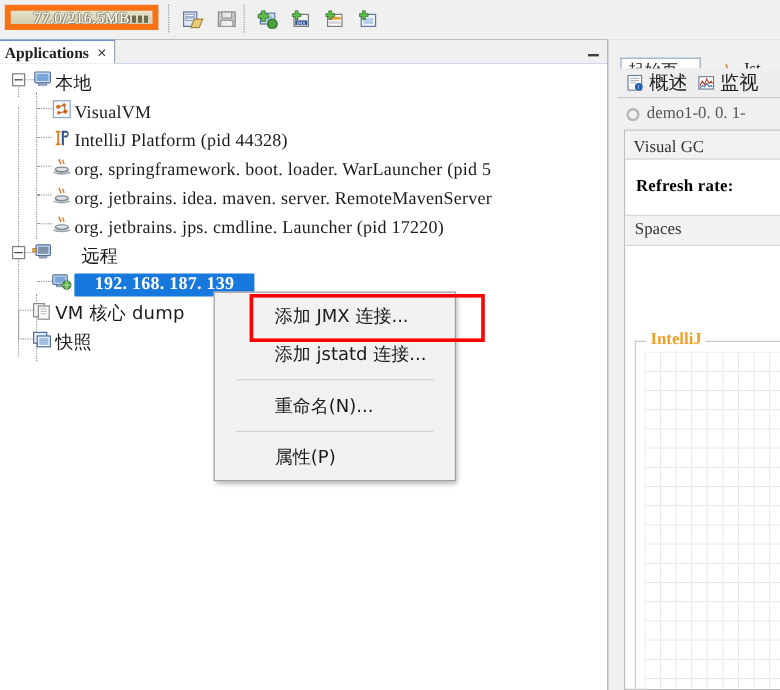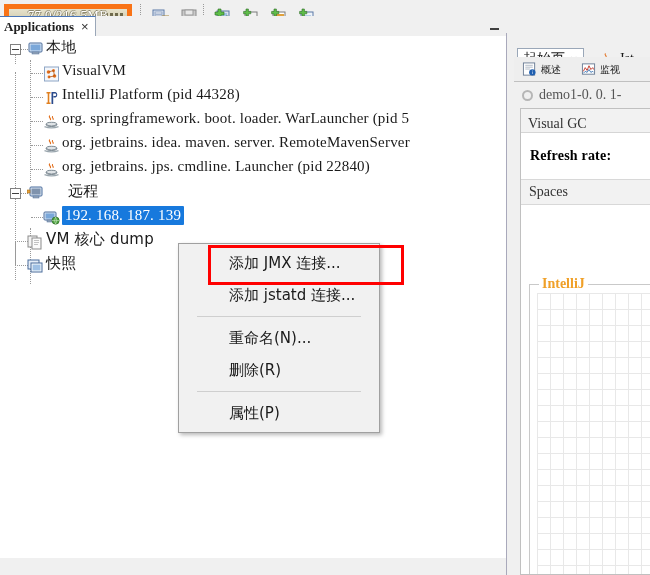"Applications" .left-panel { top: 16px -> 33px }
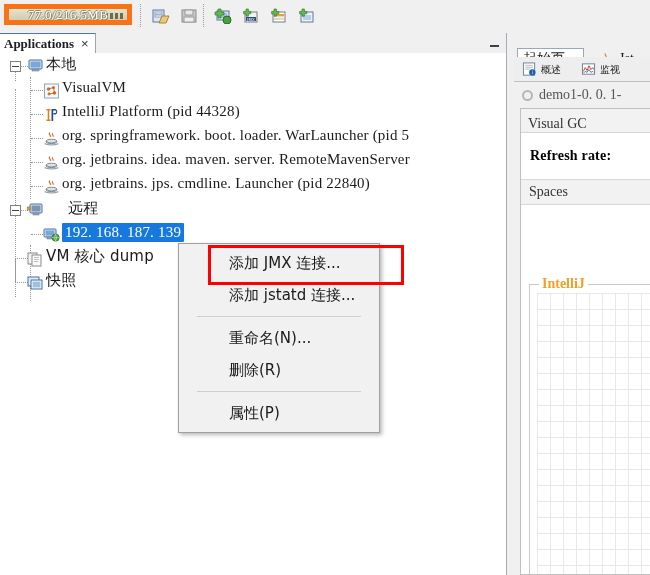"本地" .row { align-items: flex-start -> flex-end }
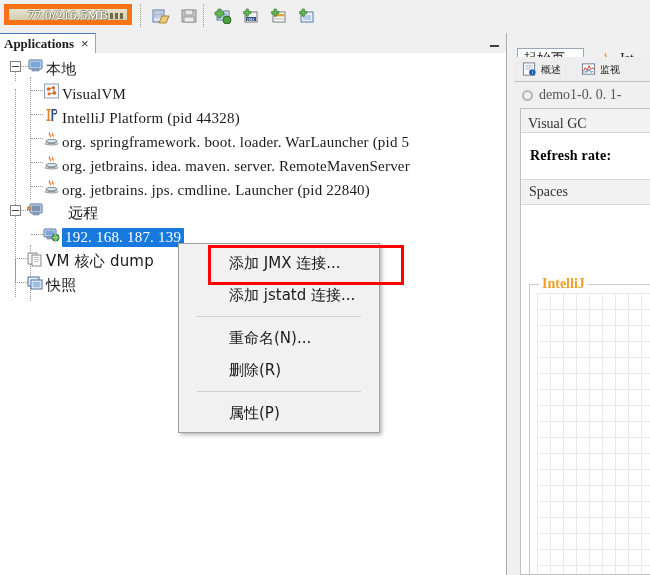"概述" .subtab .t { font-size: 10px -> 16px }
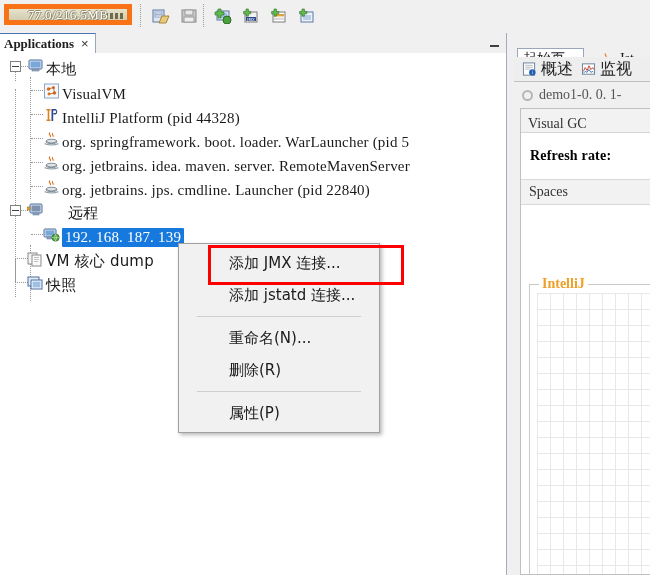"org. jetbrains. jps. cmdline. Launcher" span.lbl { text: 22840 -> 17220 }
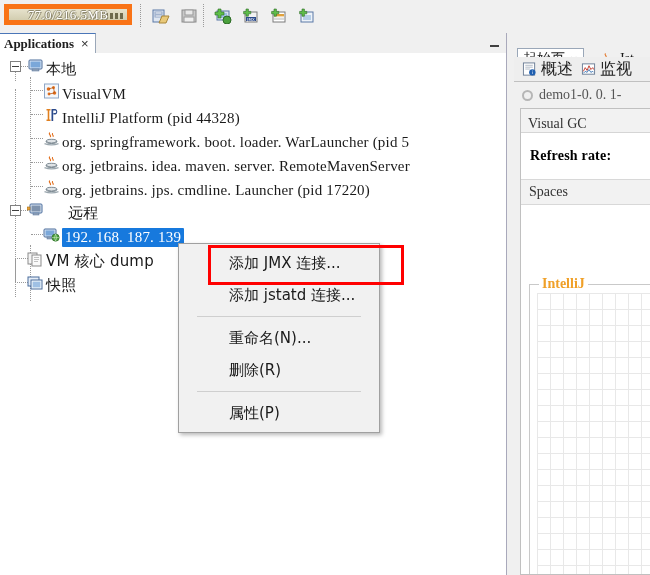"192. 168. 187. 139" .selbg { font-weight: none -> bold; padding: 1px 3px -> 1px 17px }
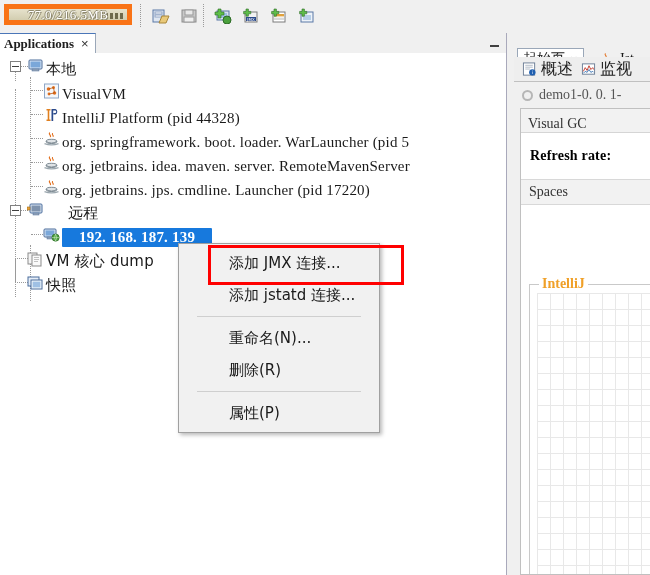"删除(R)" div.ctxitem { html: <div>删除(R)</div> -> none }
